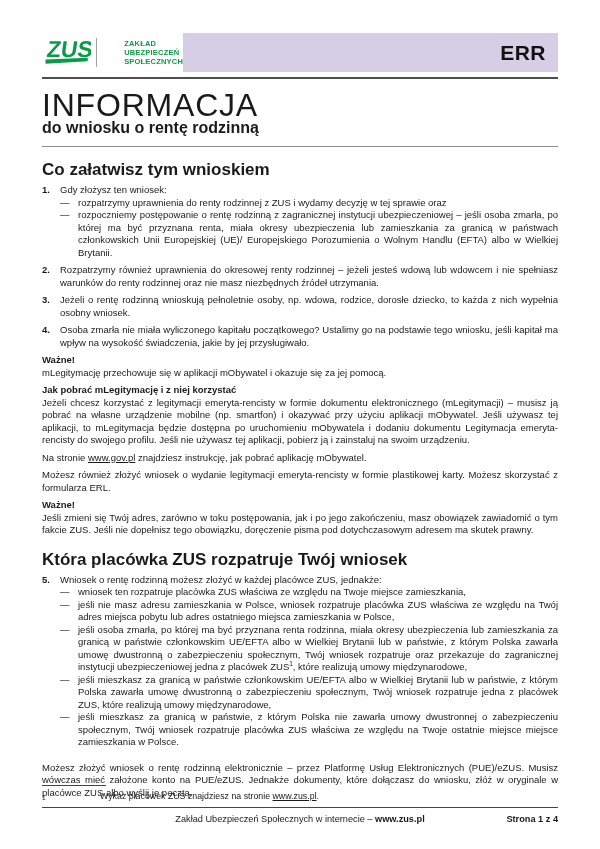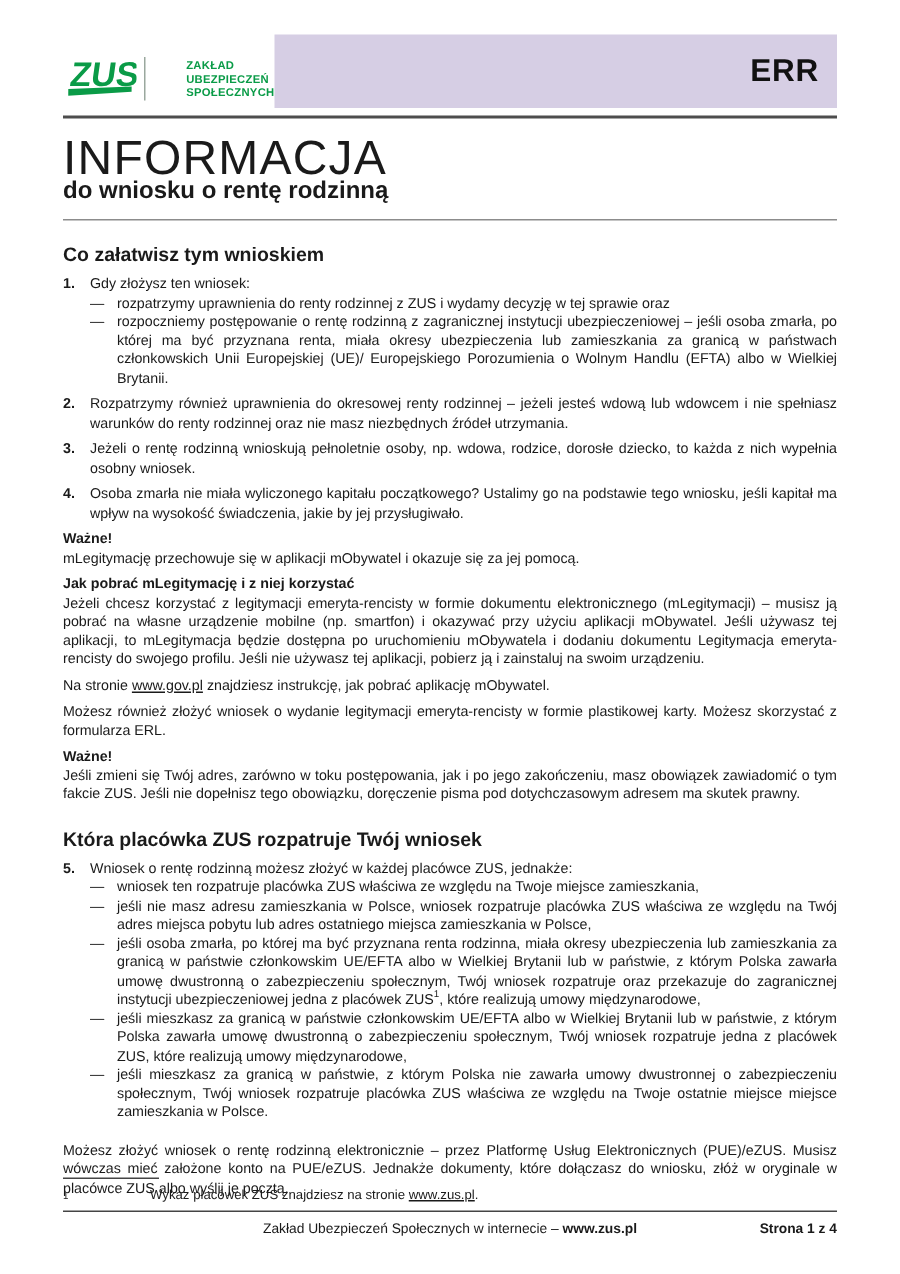"ERR" .band { height: 49px -> 39px }
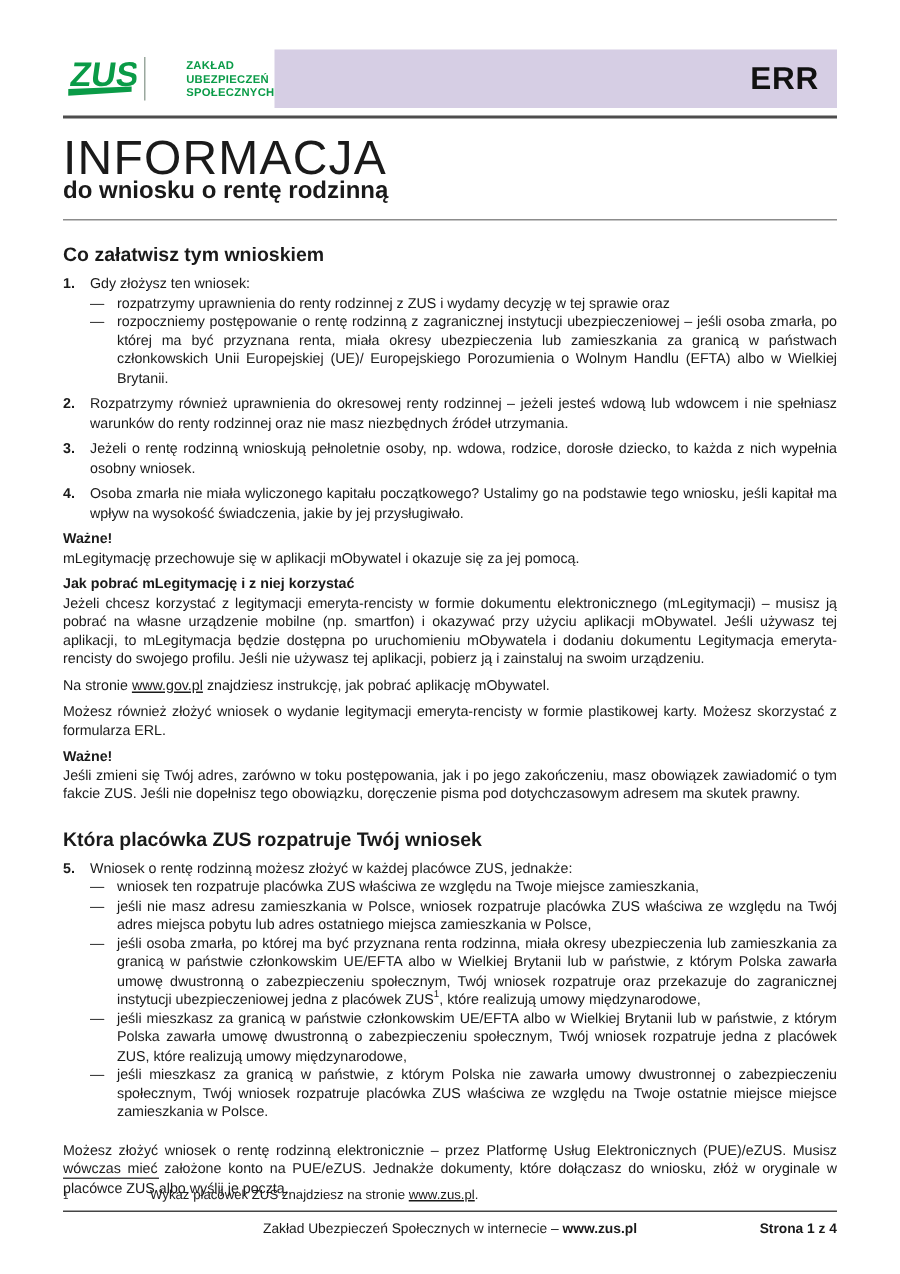"Co załatwisz tym wnioskiem" .sec-heading { font-size: 13px -> 17px }
